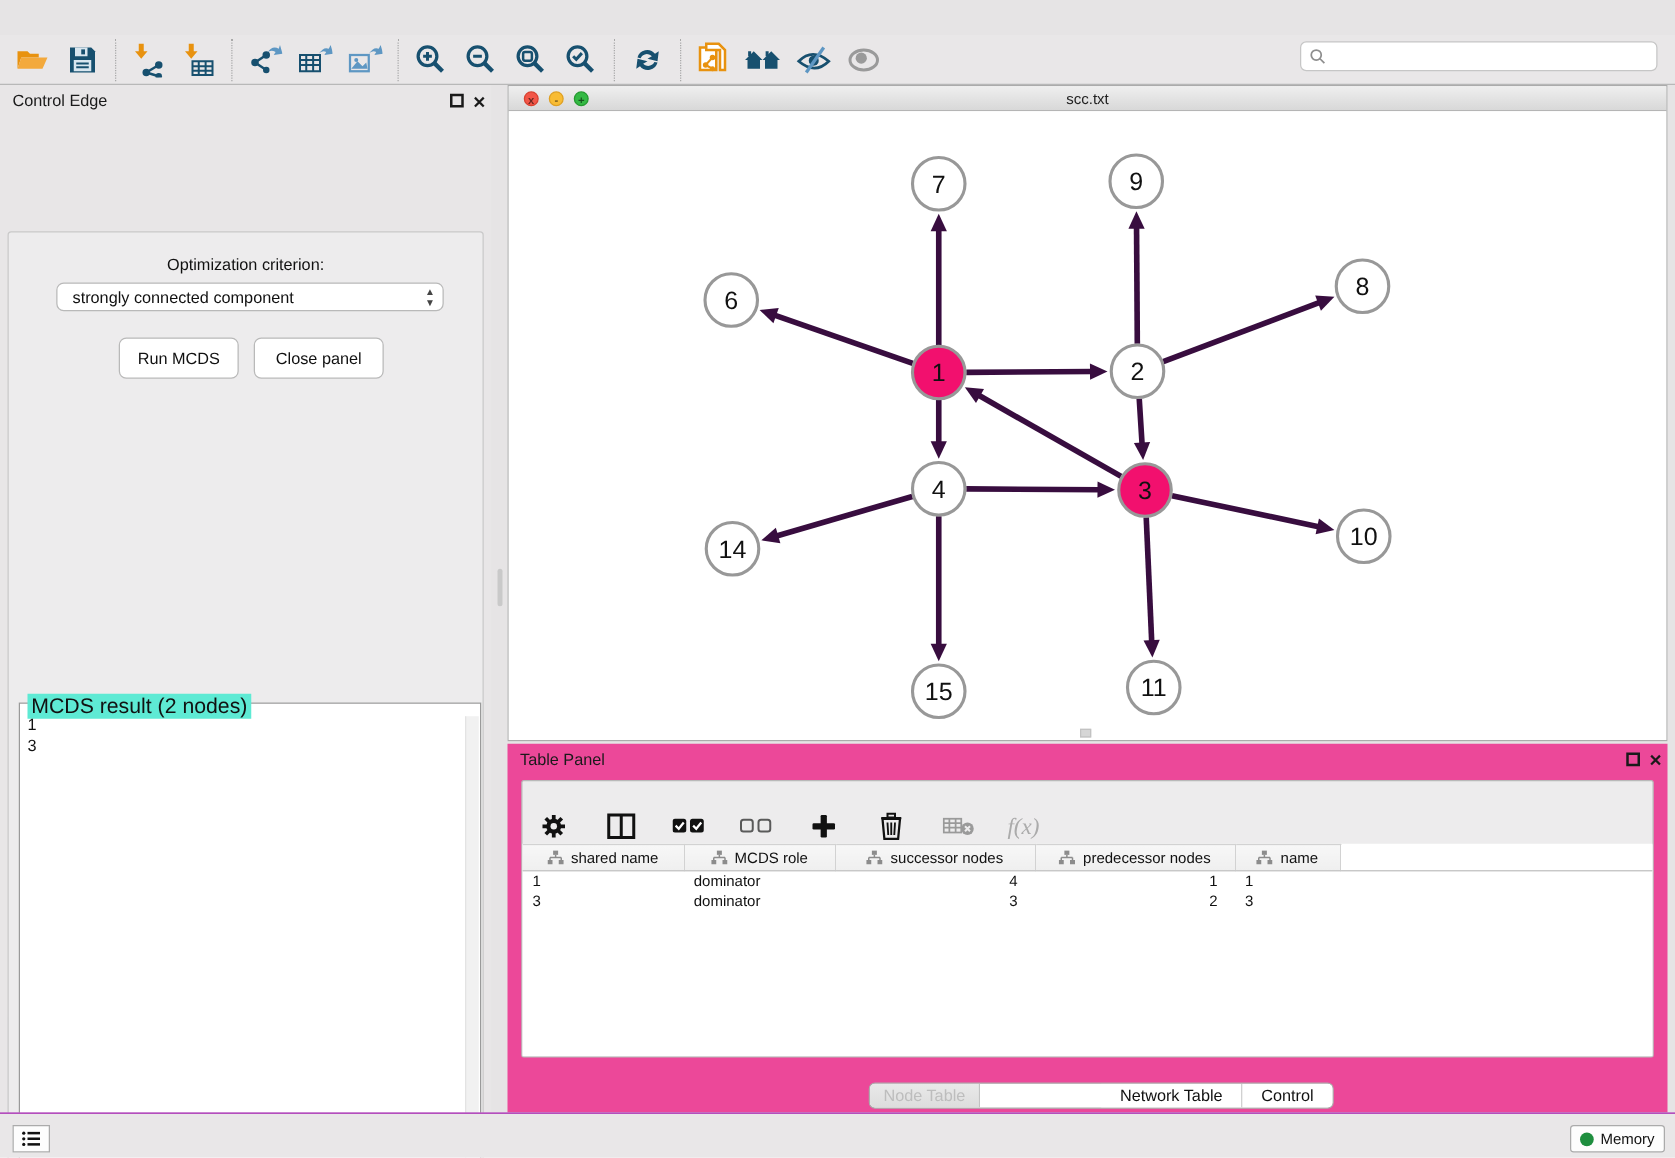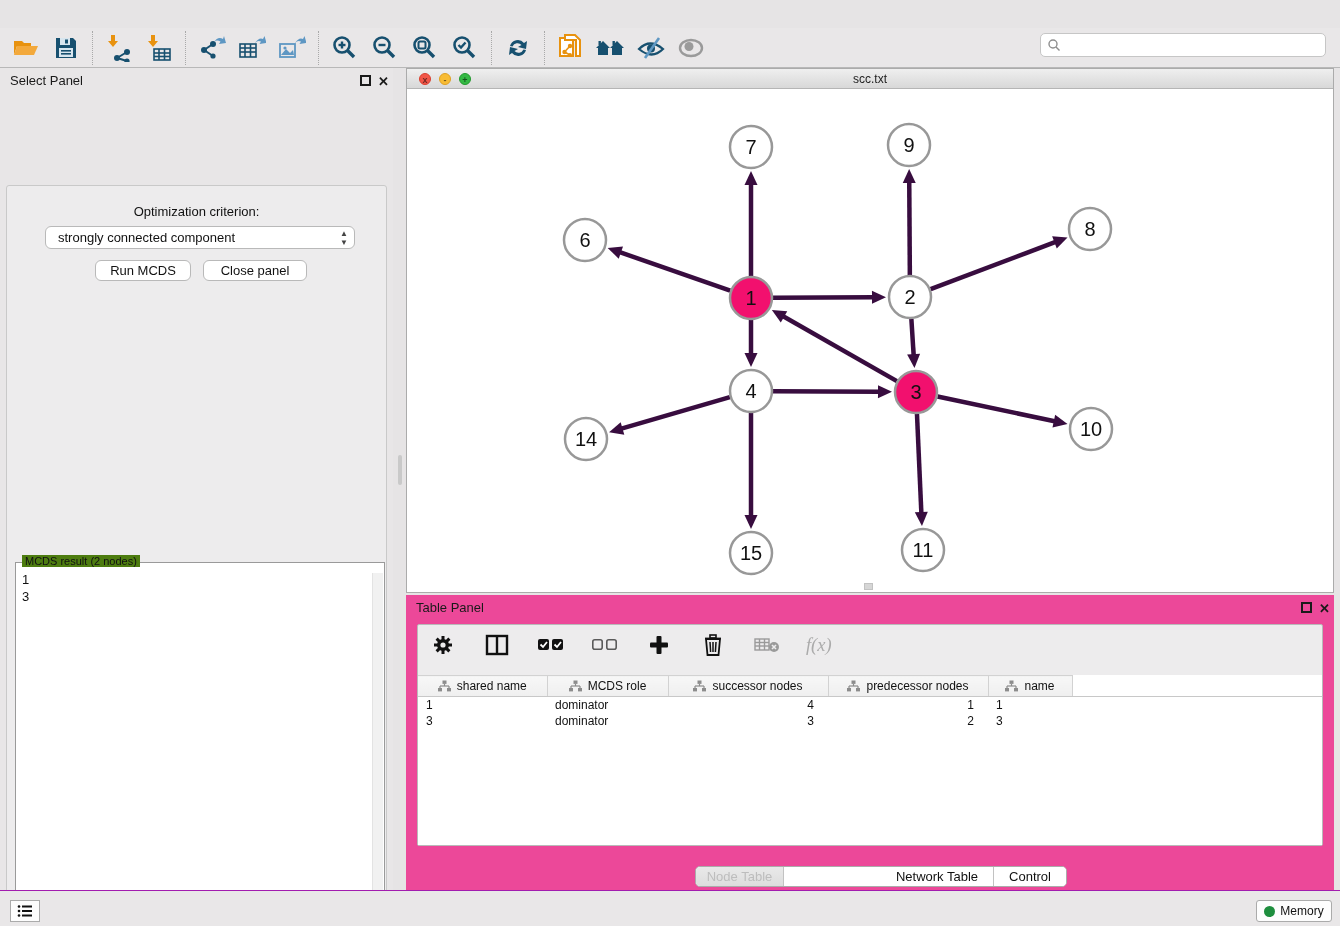"Select Panel" span.panel-title { text: Select Panel -> Control Edge }
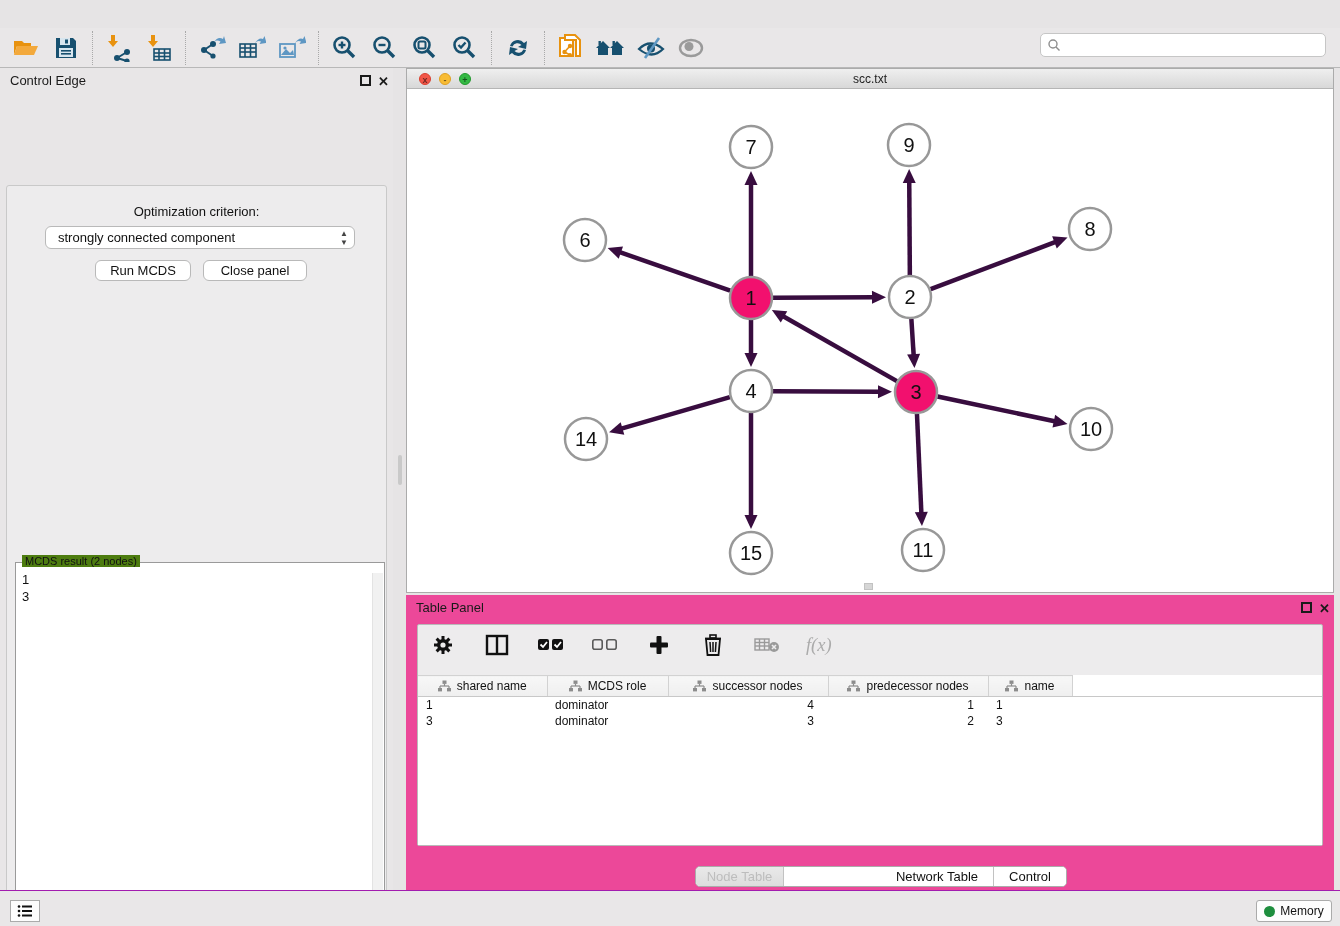"Run MCDS" .cp-btn { height: 21px -> 33px; top: 74px -> 84px }
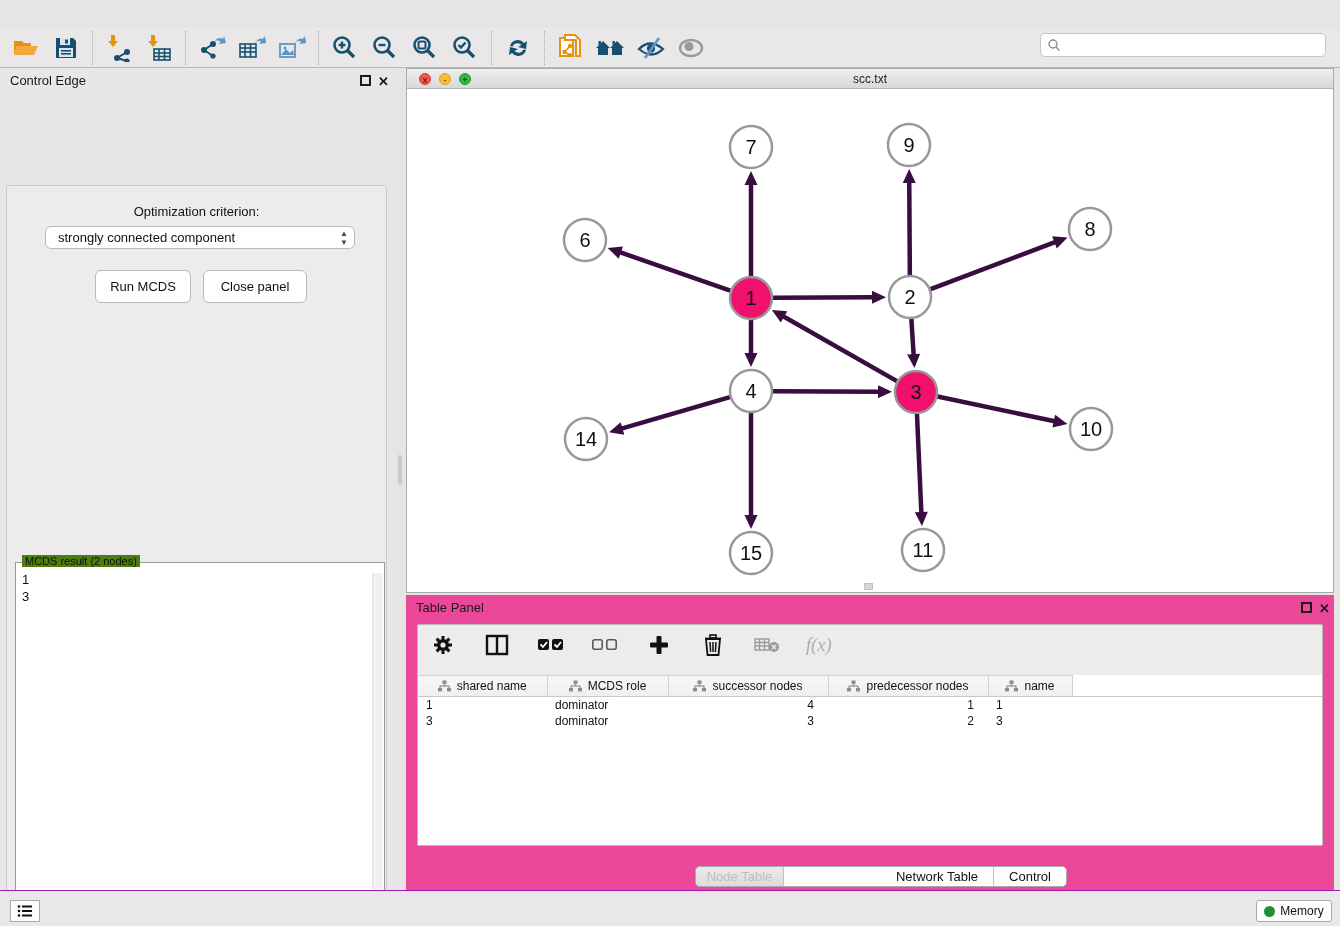"MCDS result (2 nodes)" #result-legend { background: #4d7c0f -> #5eead4; font-size: 11px -> 17px }
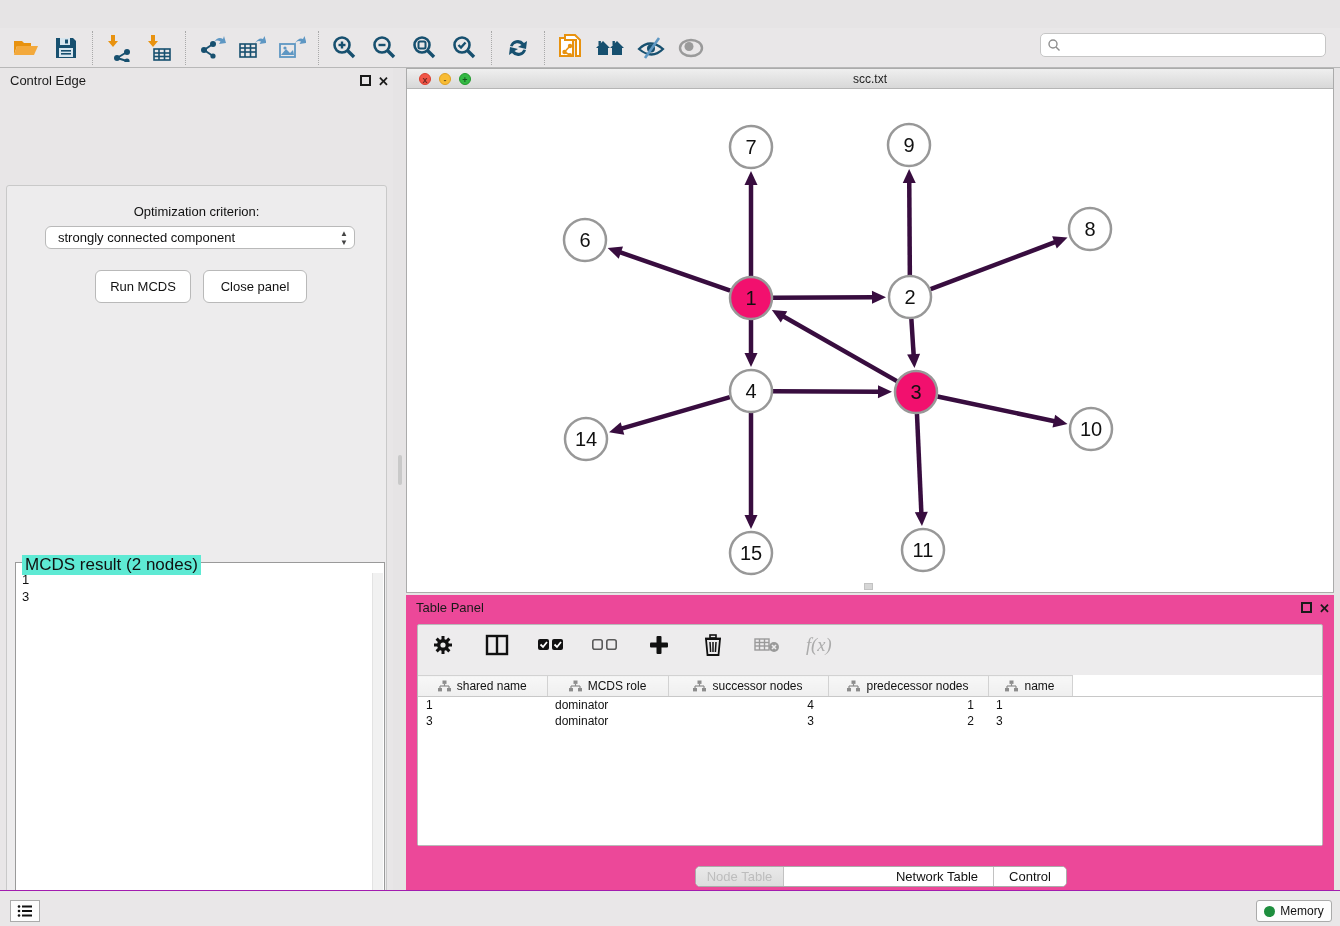"f(x)" #tp-toolbar { top: 0 -> 16px }
